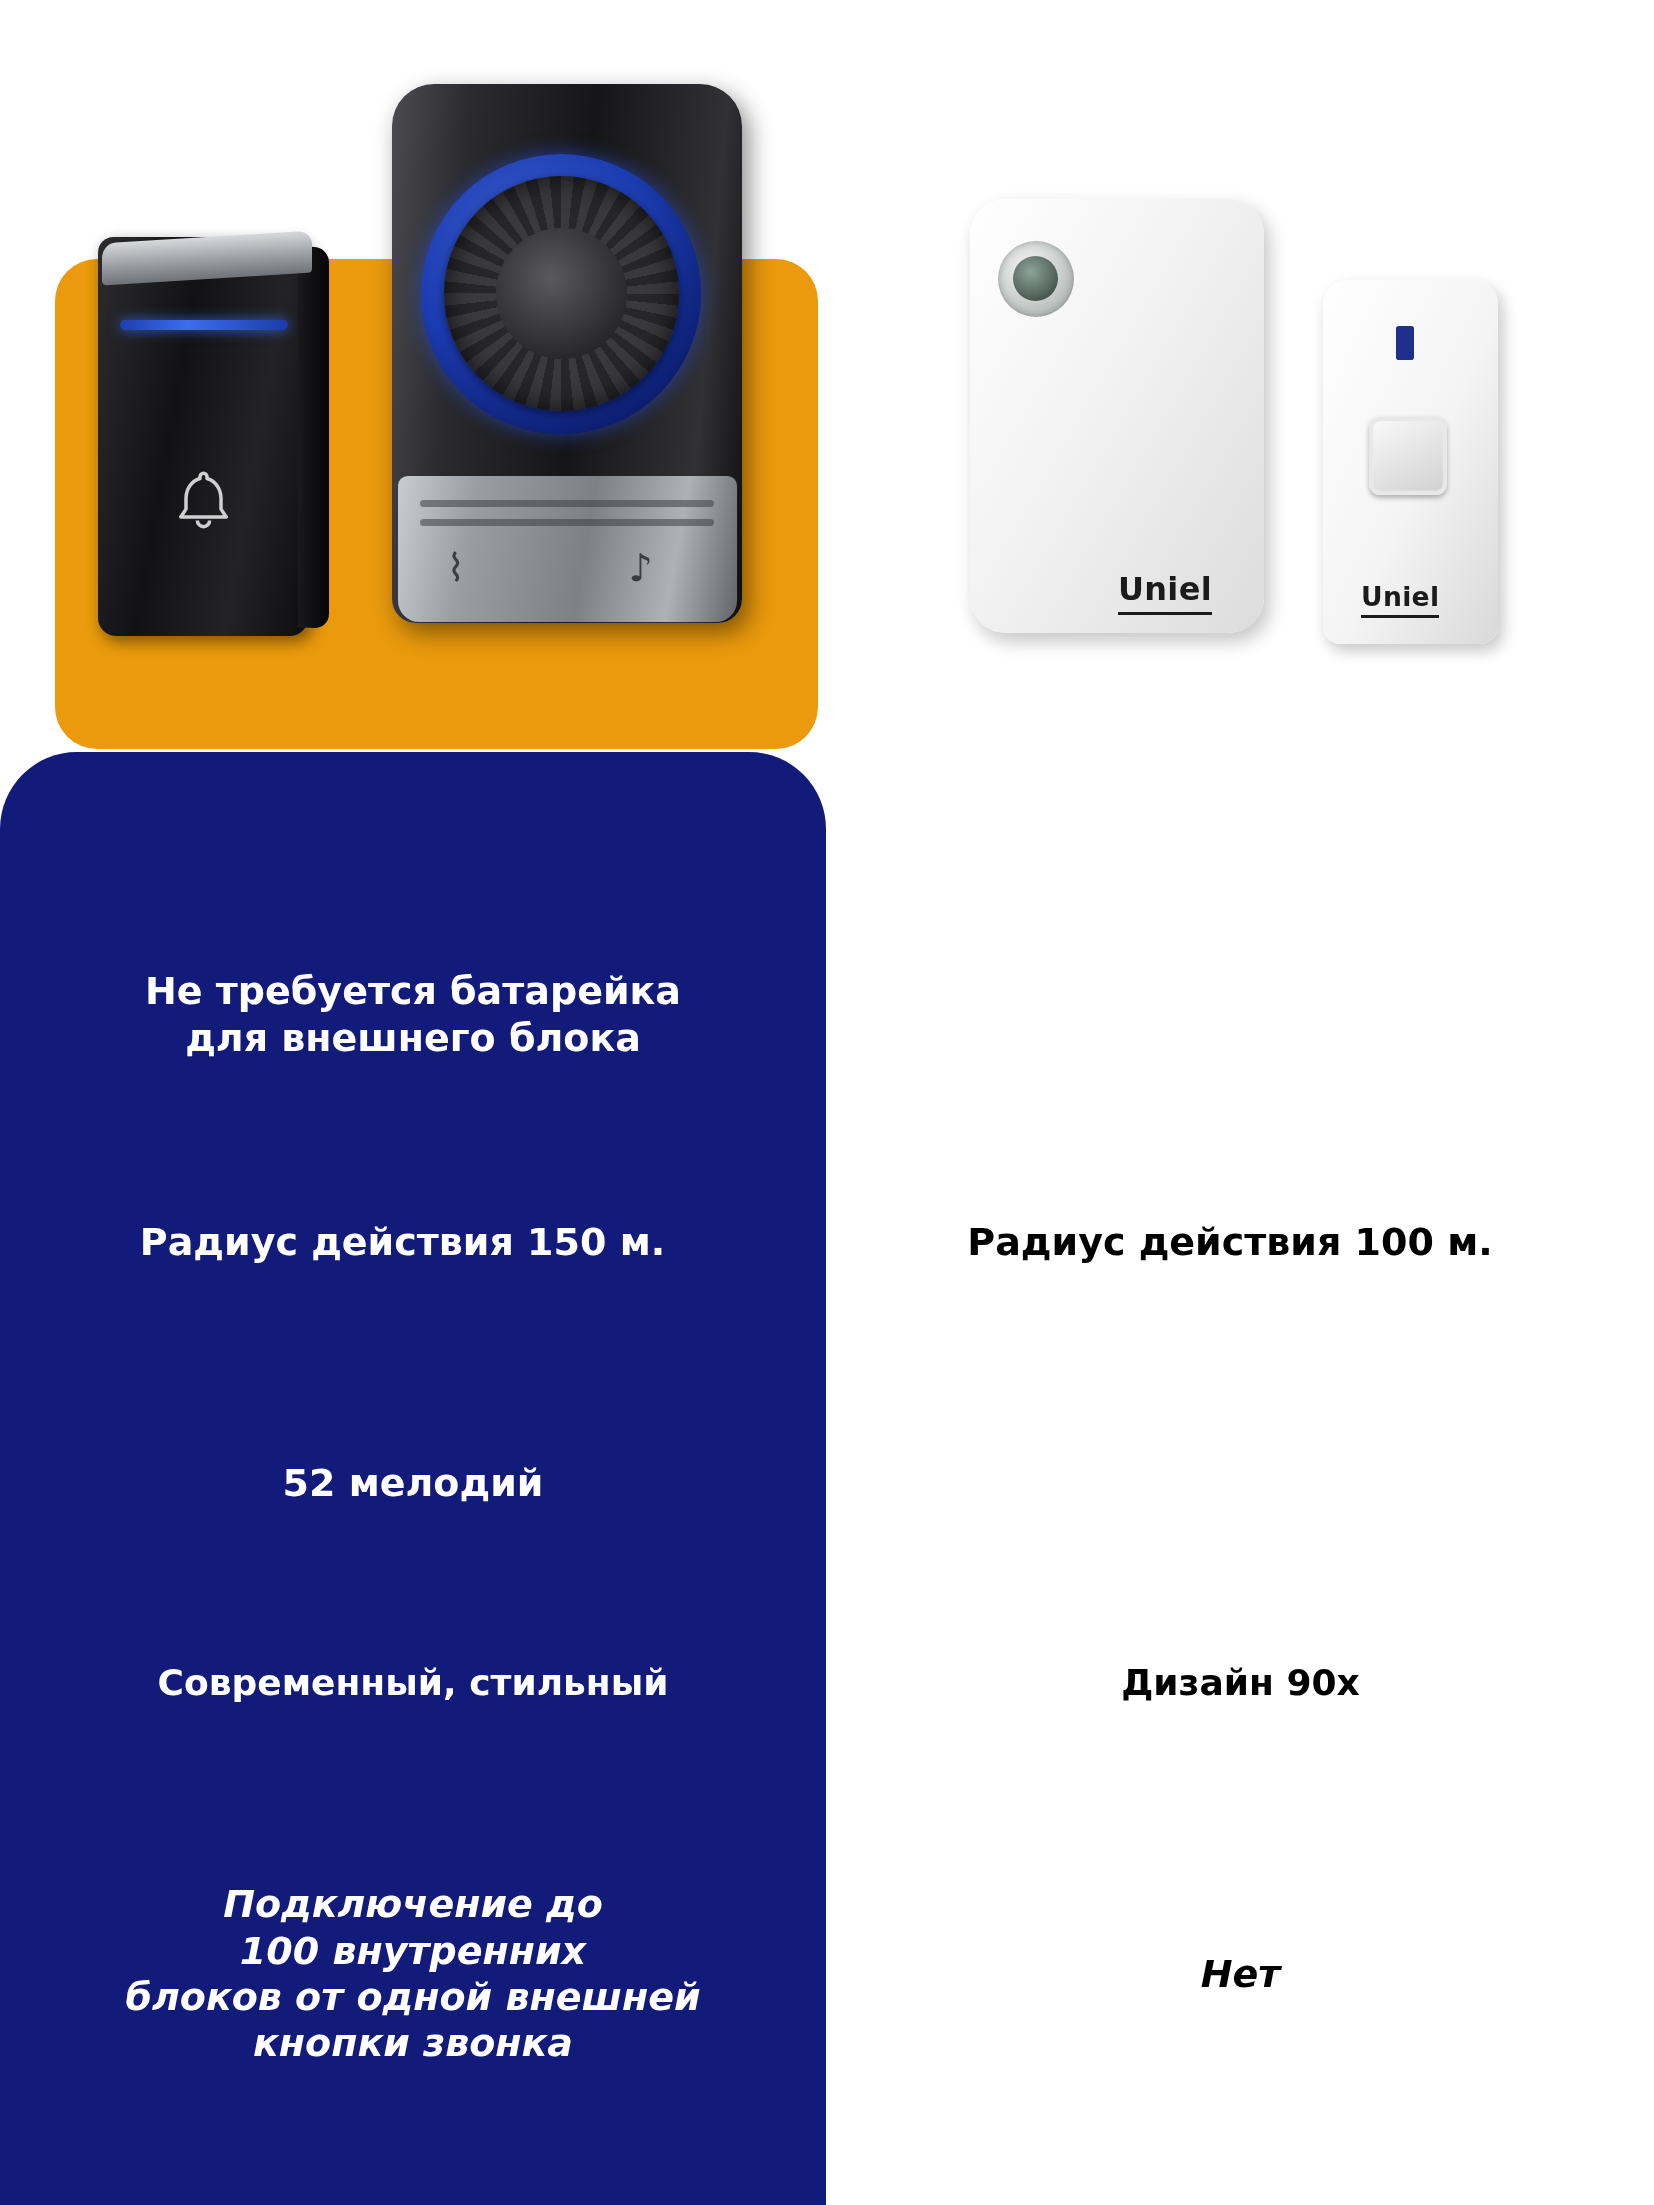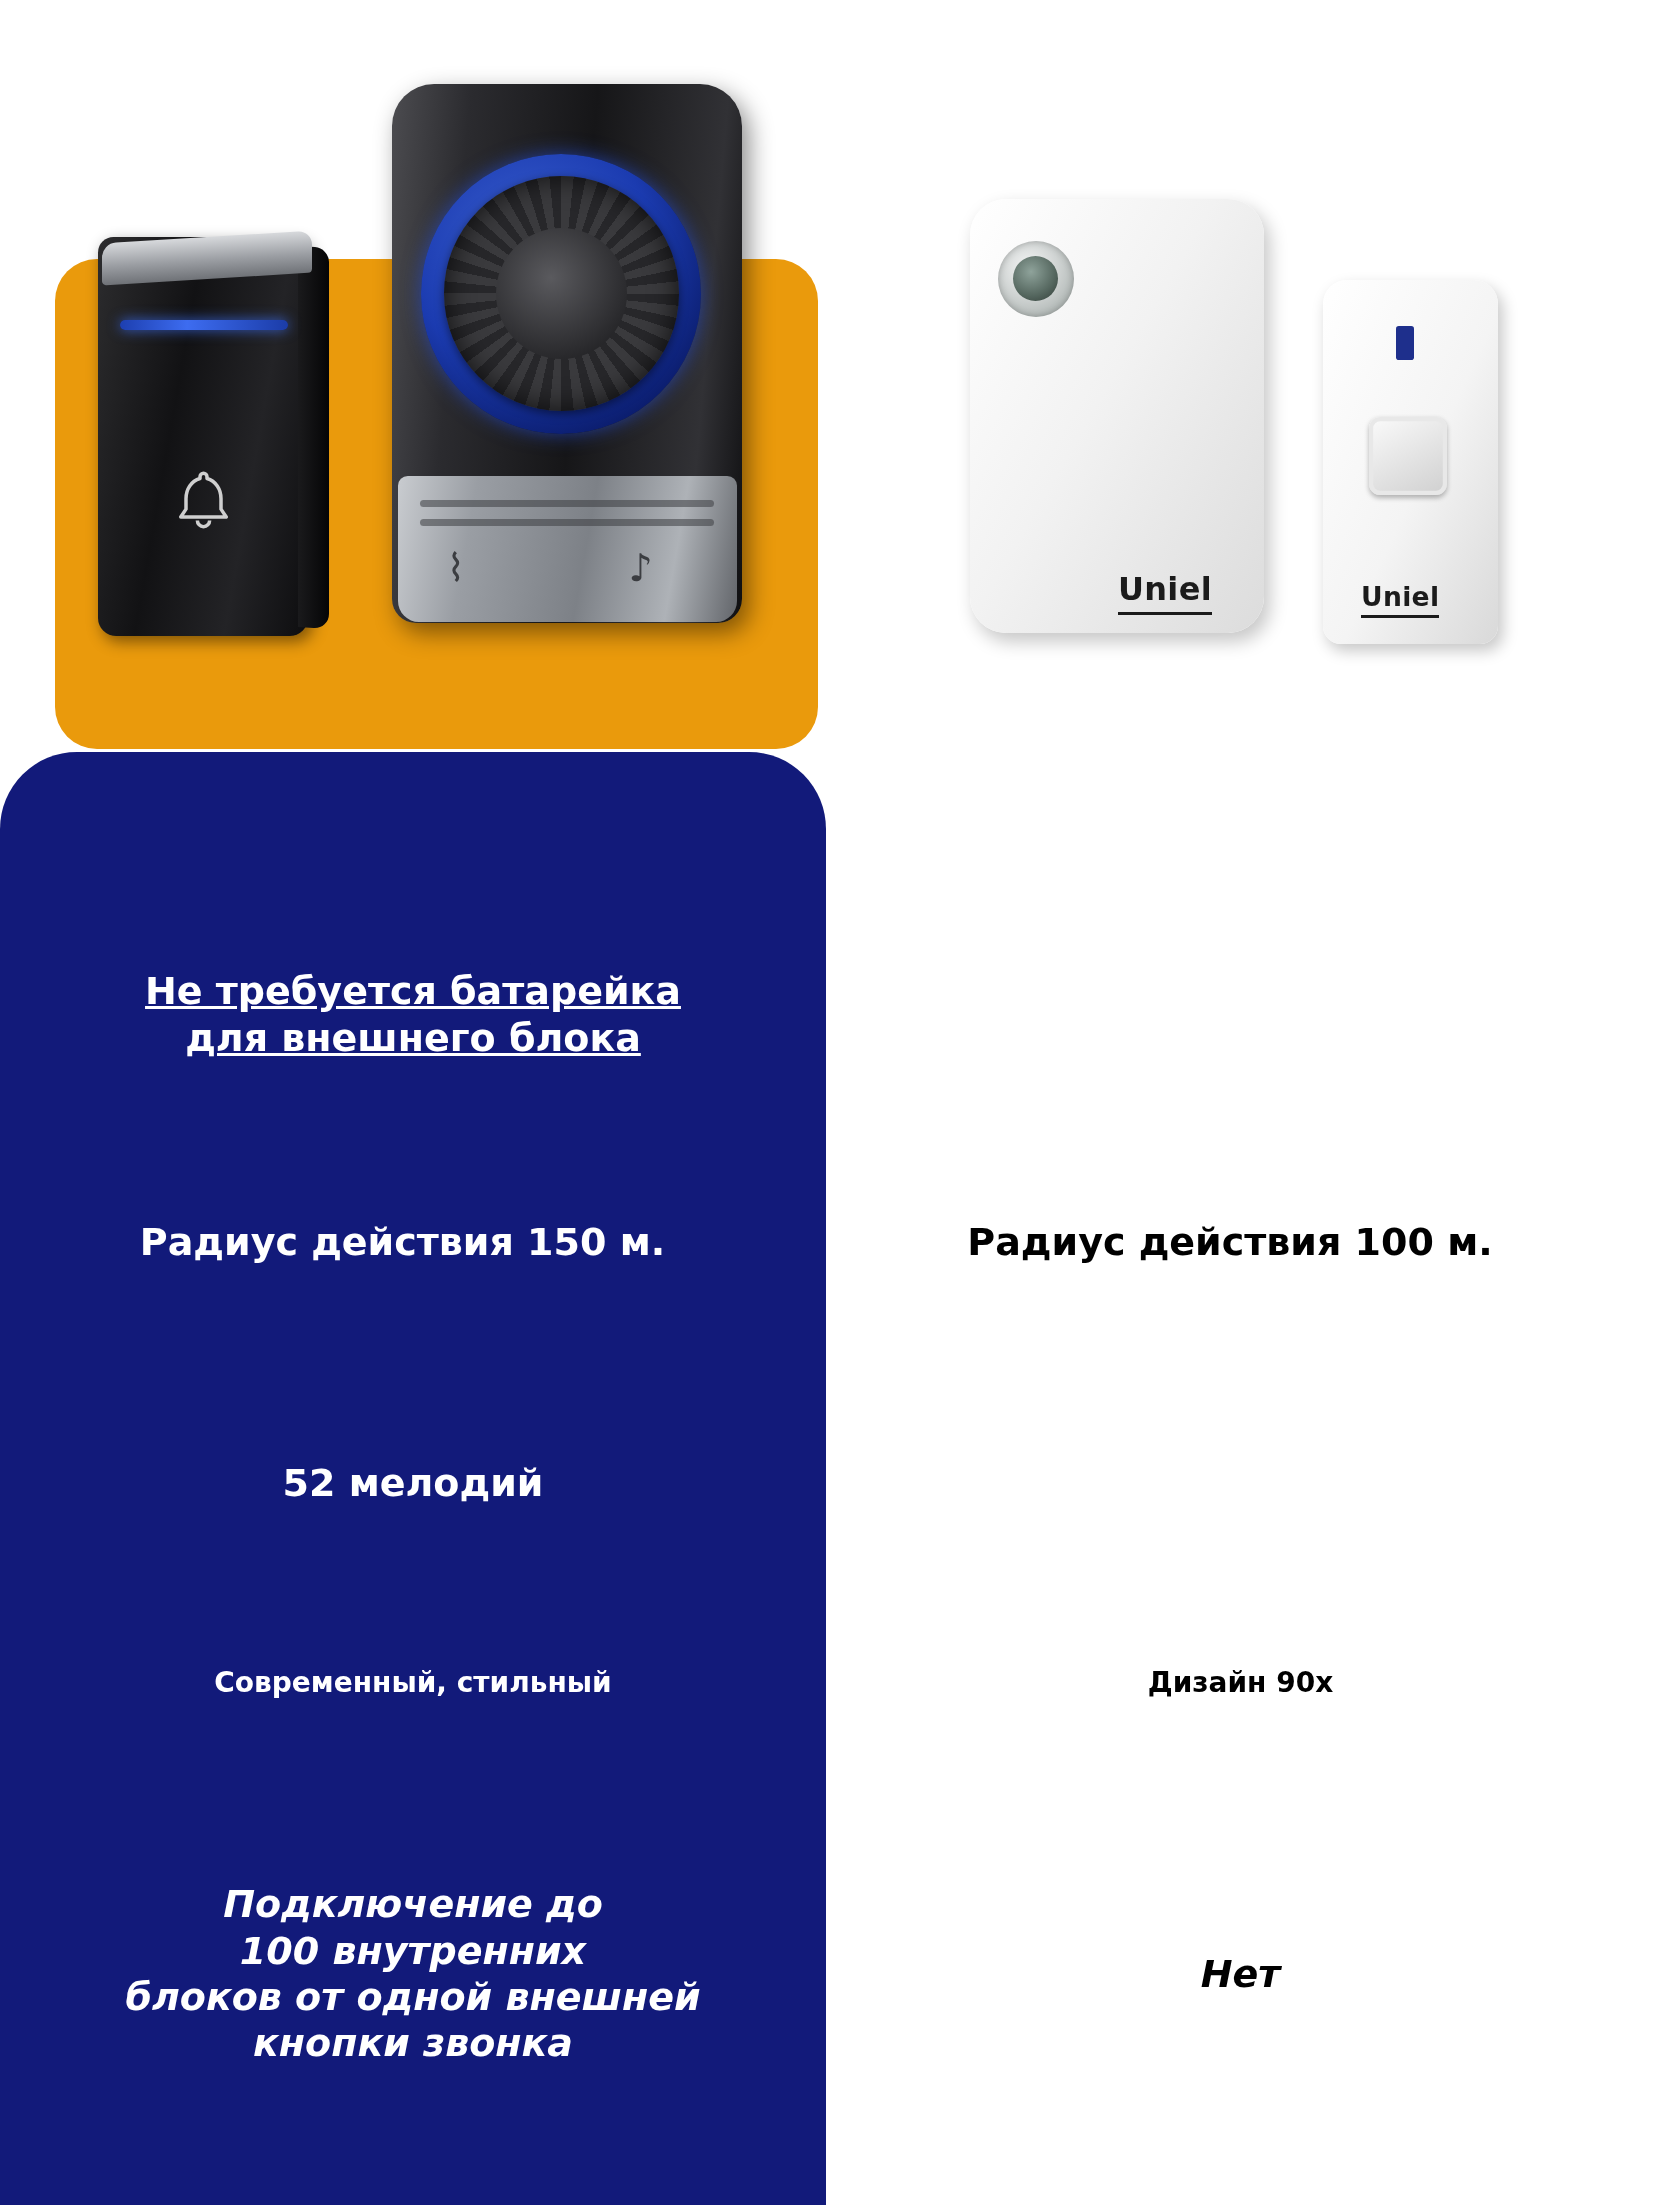"Не требуется батарейка" .row.r0 { text-decoration: underline -> none }
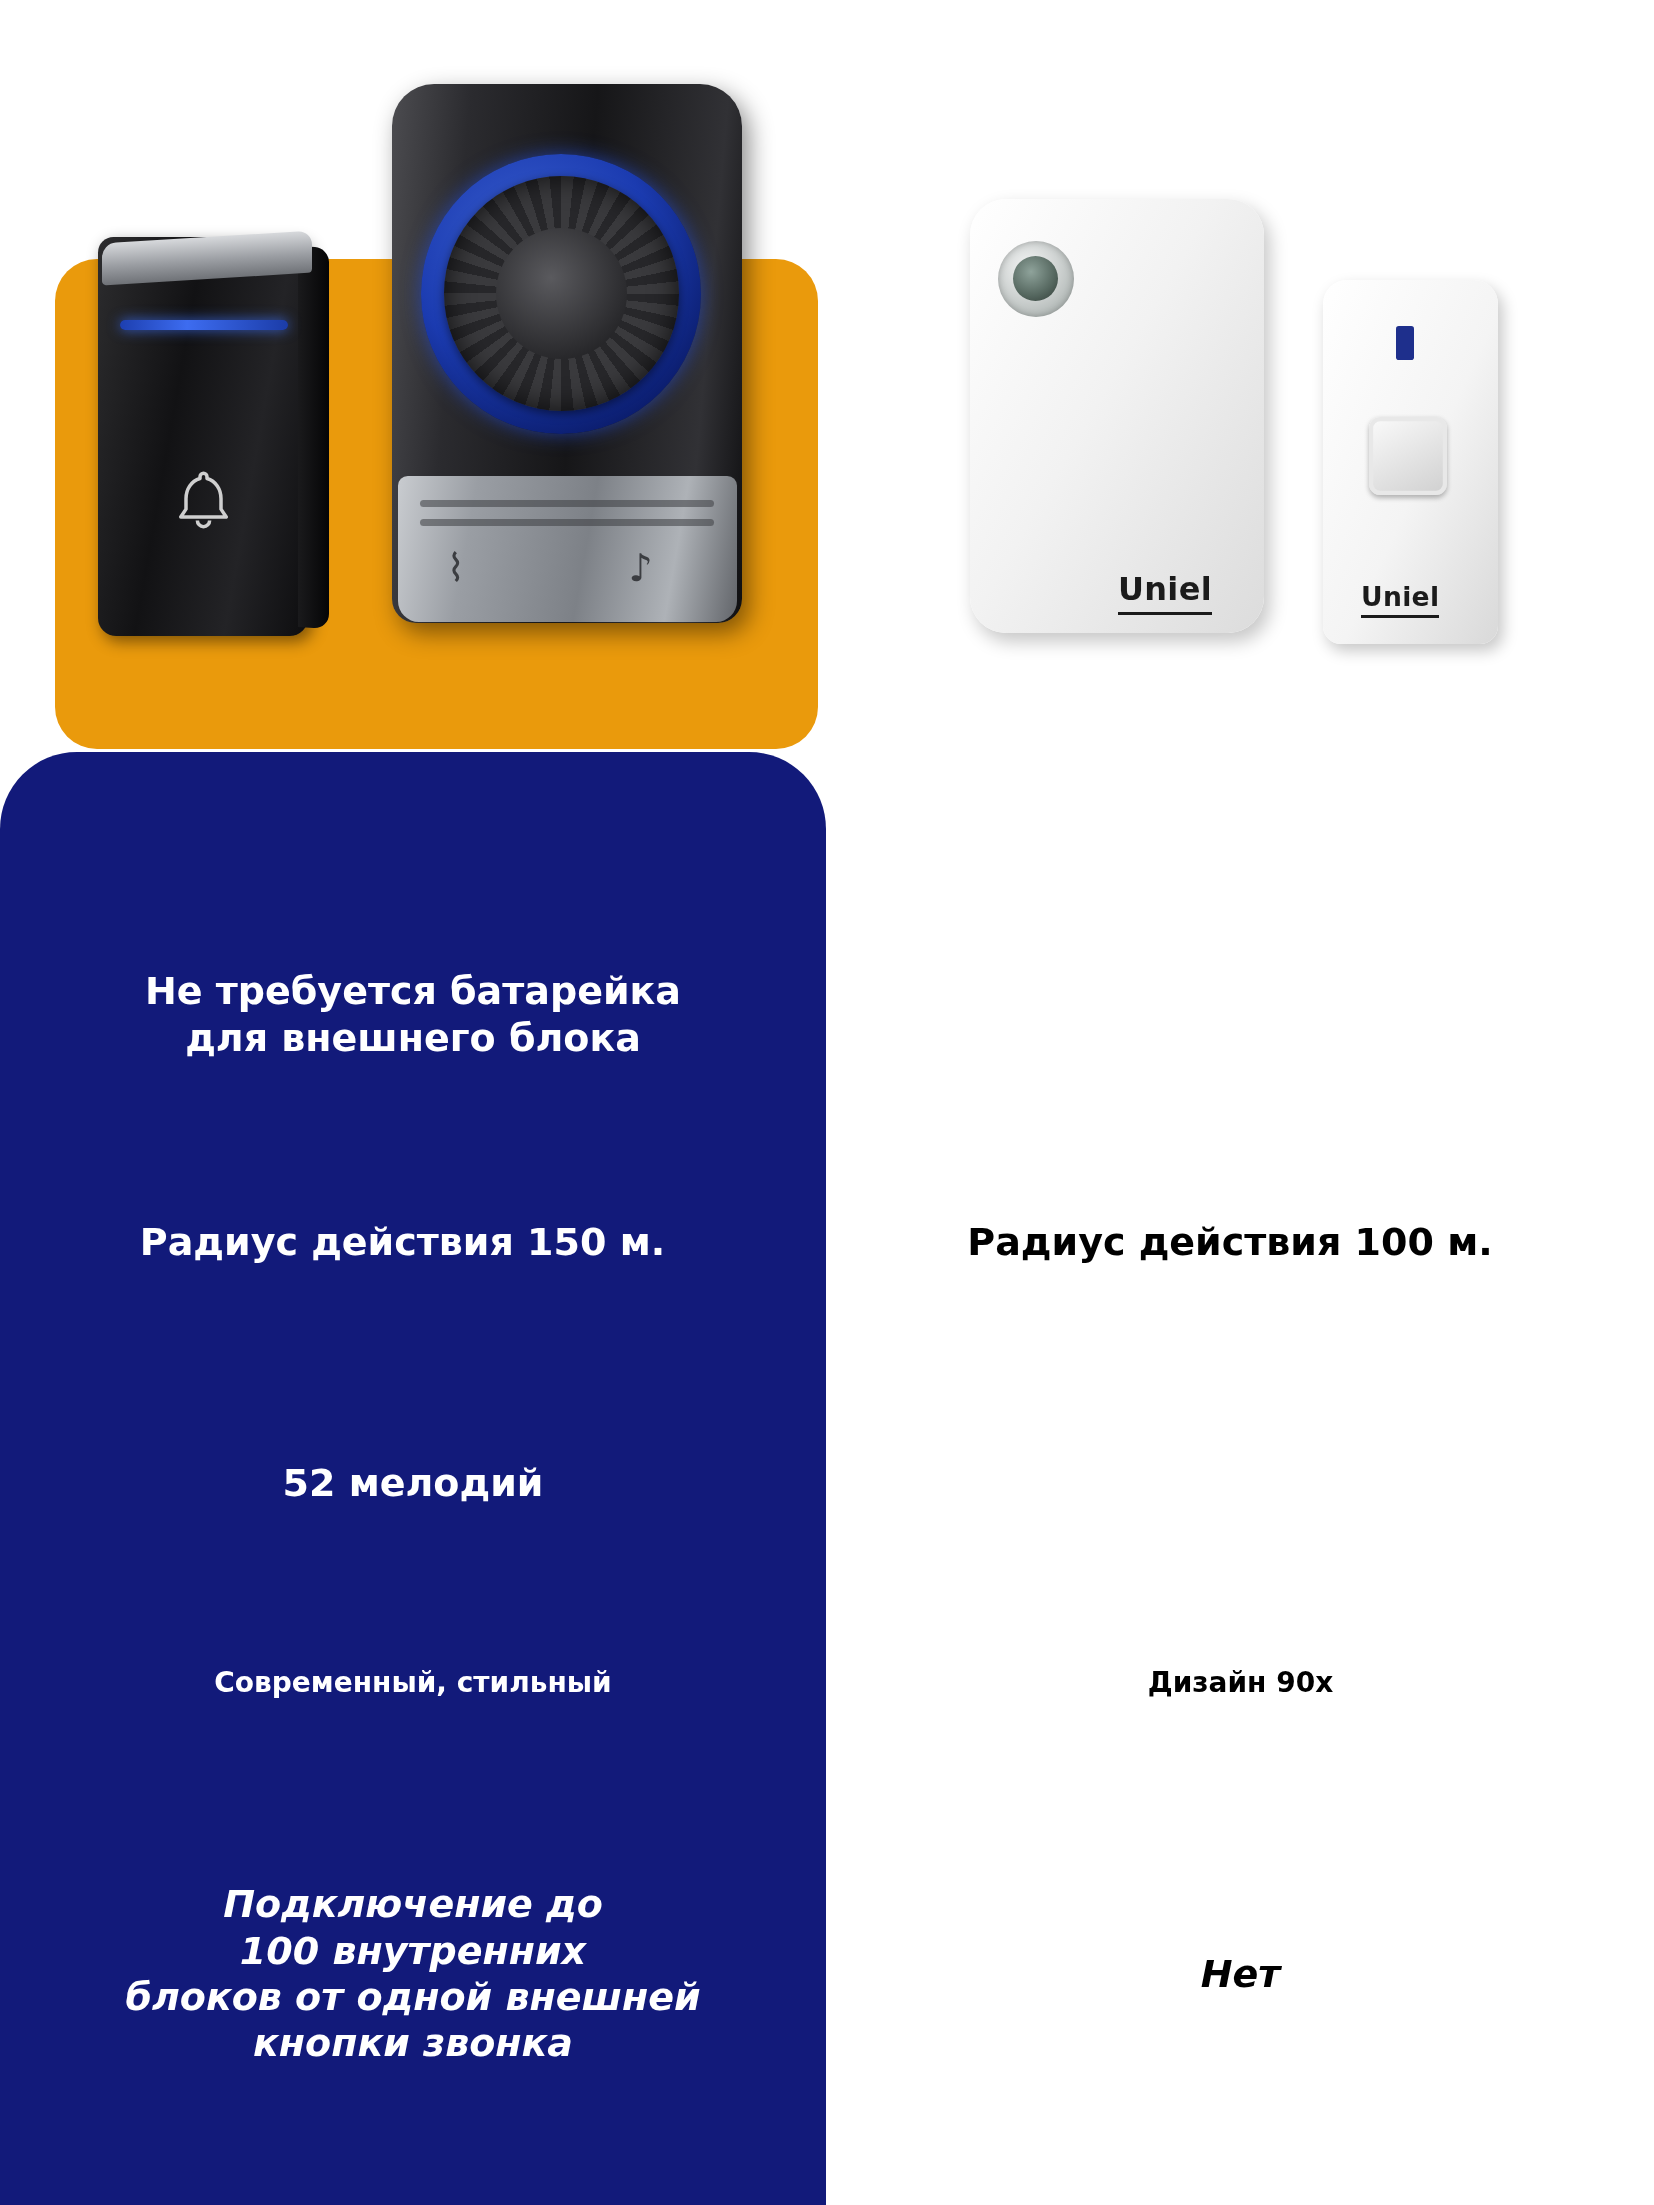"Современный, стильный" .row.r3 { font-size: 28px -> 36px }
